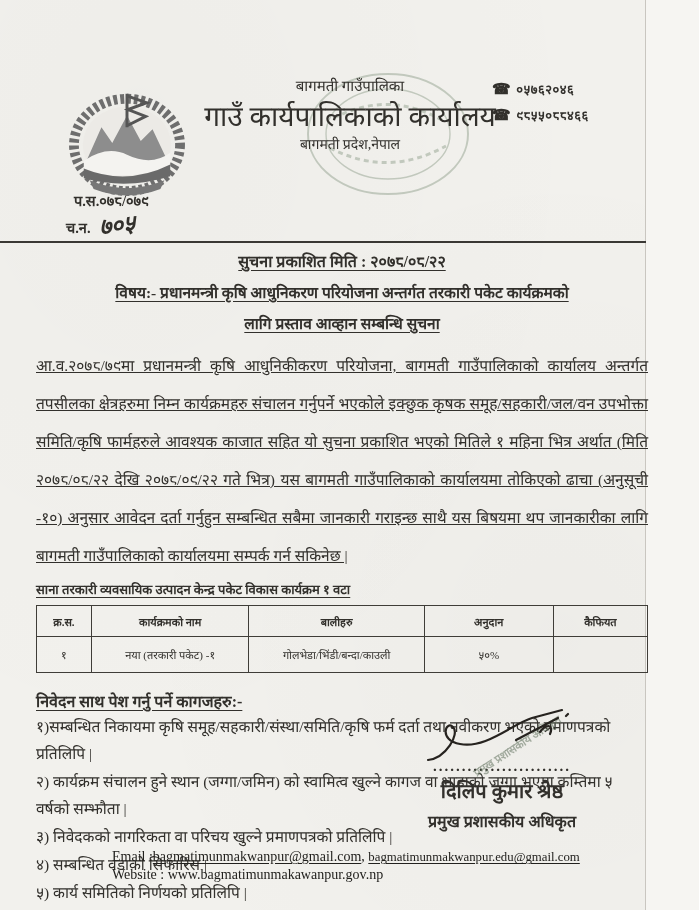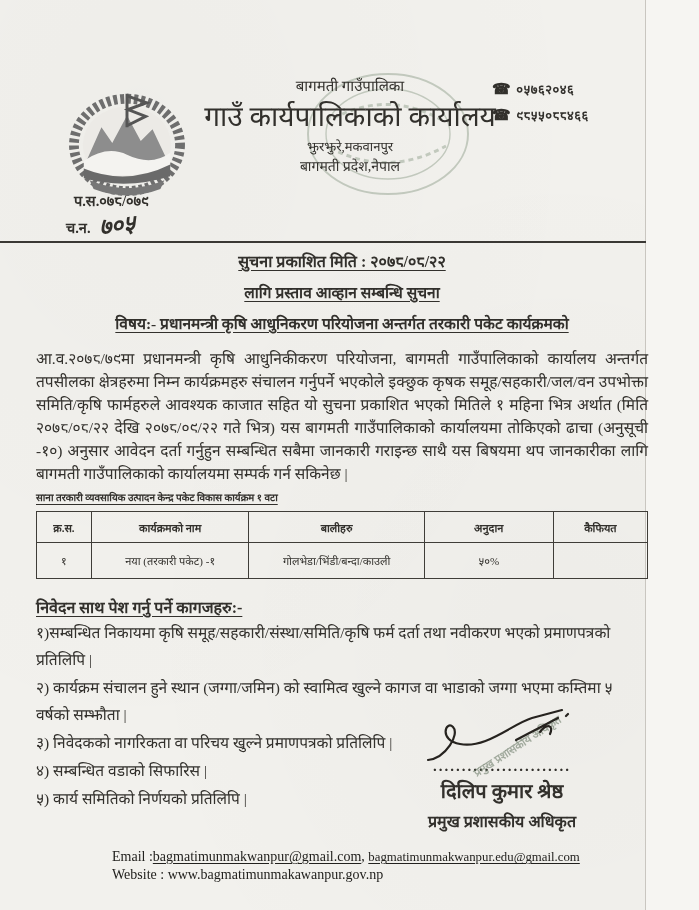"झुरझुरे,मकवानपुर" div.org3 { html: <div>झुरझुरे,मकवानपुर</div> -> none }
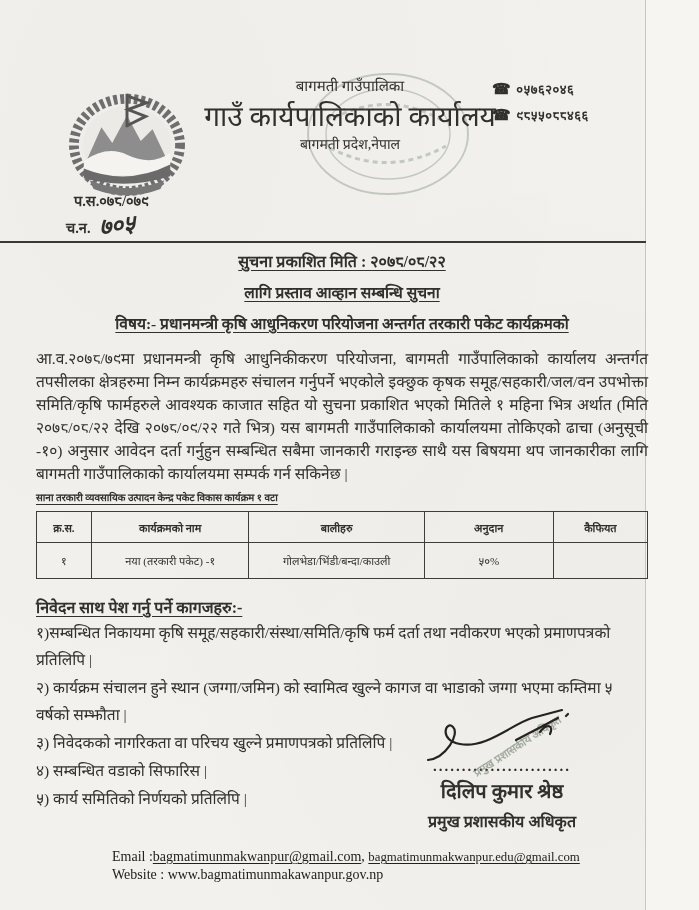"लागि प्रस्ताव आव्हान सम्बन्धि सुचना" div.c-line { order: before "विषय:- प्रधानमन्त्री कृषि आधुनिकरण" -> after "विषय:- प्रधानमन्त्री कृषि आधुनिकरण" }
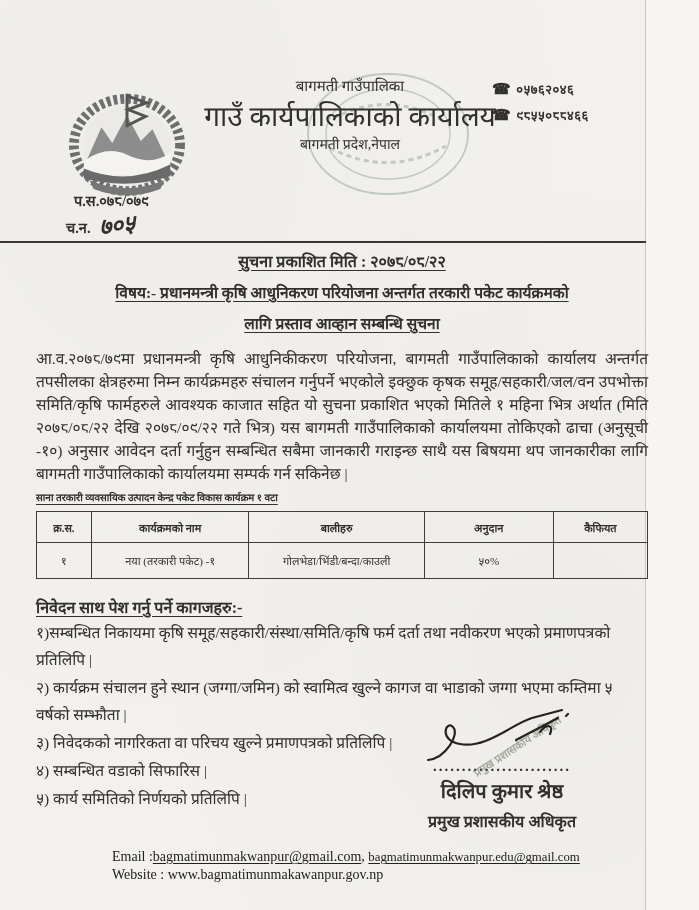"आ.व.२०७८/७९मा प्रधानमन्त्री कृषि" .body-par { line-height: 23px -> 38px; text-decoration: none -> underline }
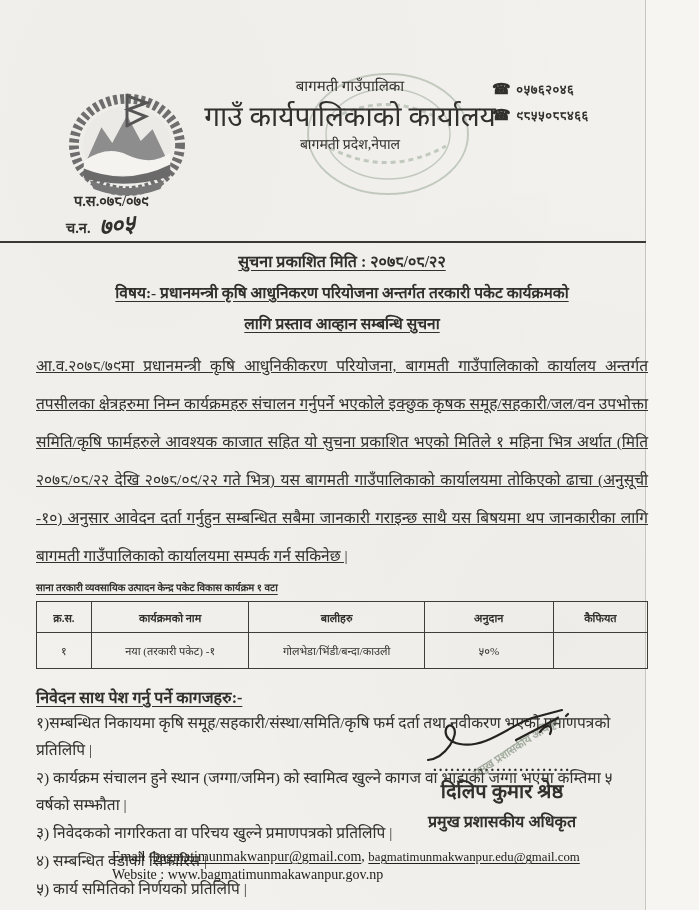"साना तरकारी व्यवसायिक उत्पादन केन्द्र" .sec-head { font-size: 10px -> 13px }
